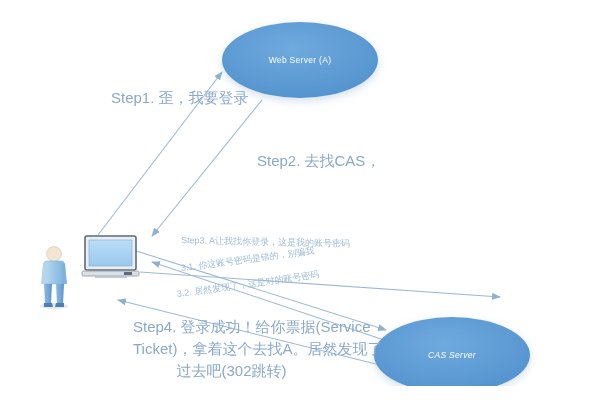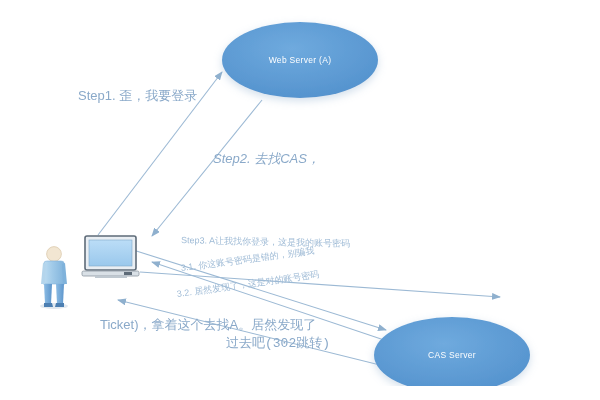"Step1. 歪，我要登录" .step-label { font-size: 13px -> 15px; margin-left: none -> 33px }
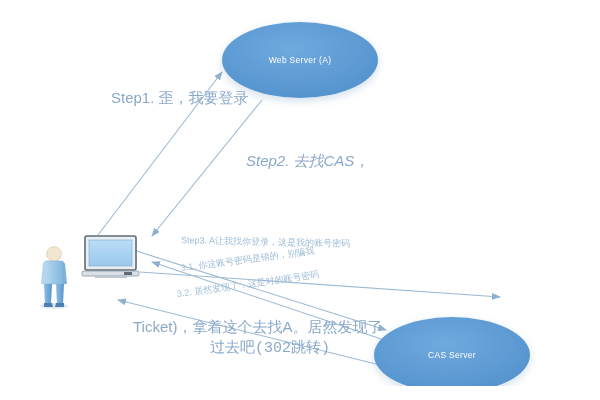"Step2. 去找CAS，" div { font-style: italic -> none; left: 213px -> 224px }
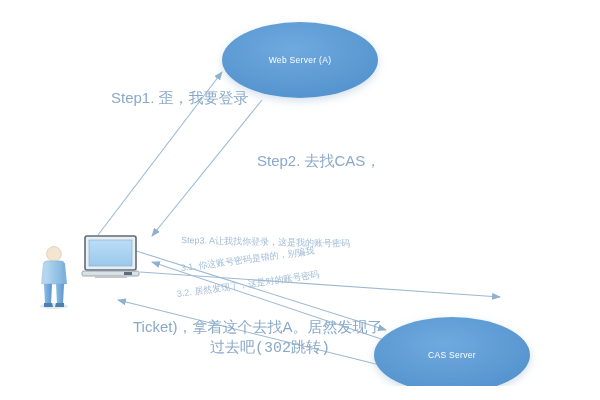"Step4. 登录成功！给你票据(Service" div.step-label { html: none -> <div>Step4. 登录成功！给你票据(Service</div> }
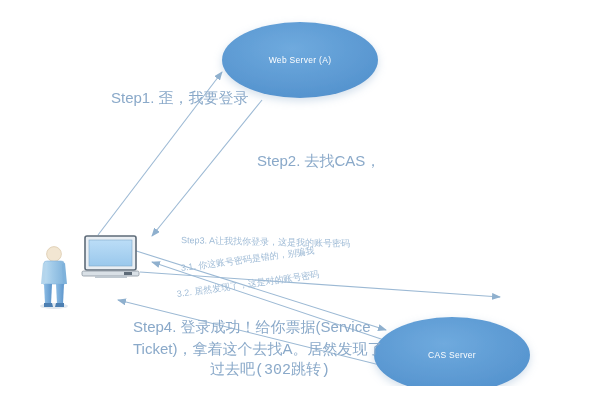"CAS Server" div.node-label { font-style: none -> italic }
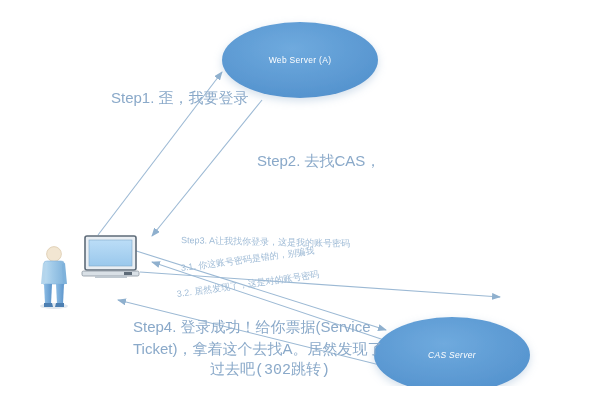"过去吧(302跳转)" .centered { font-family: Liberation Mono, monospace -> none; text-align: right -> center }
